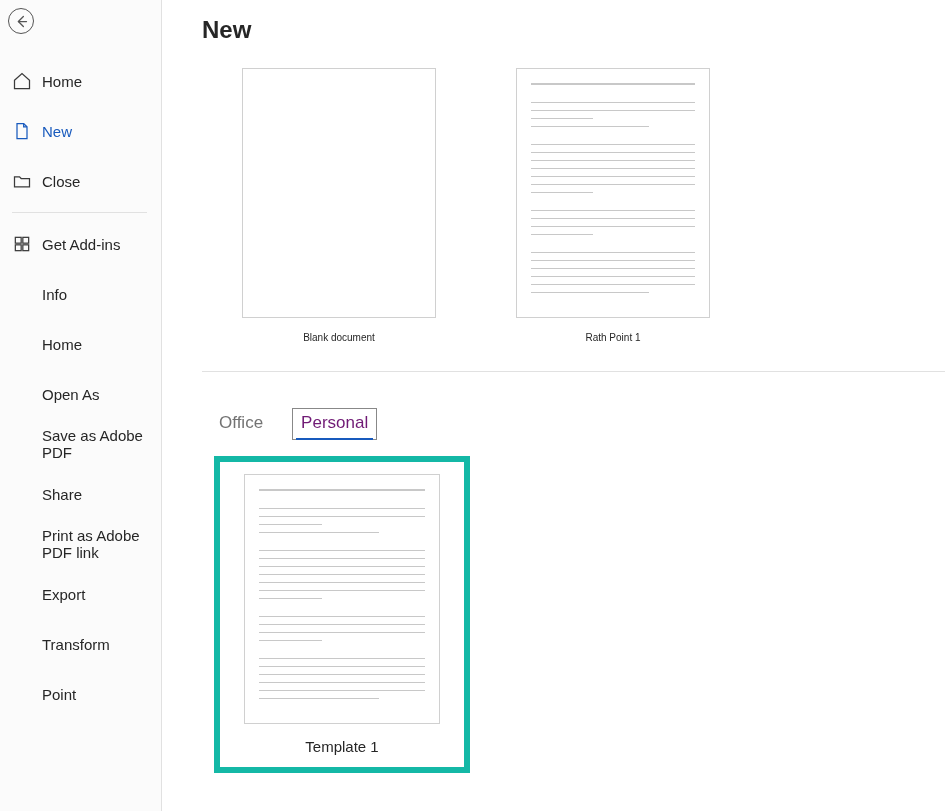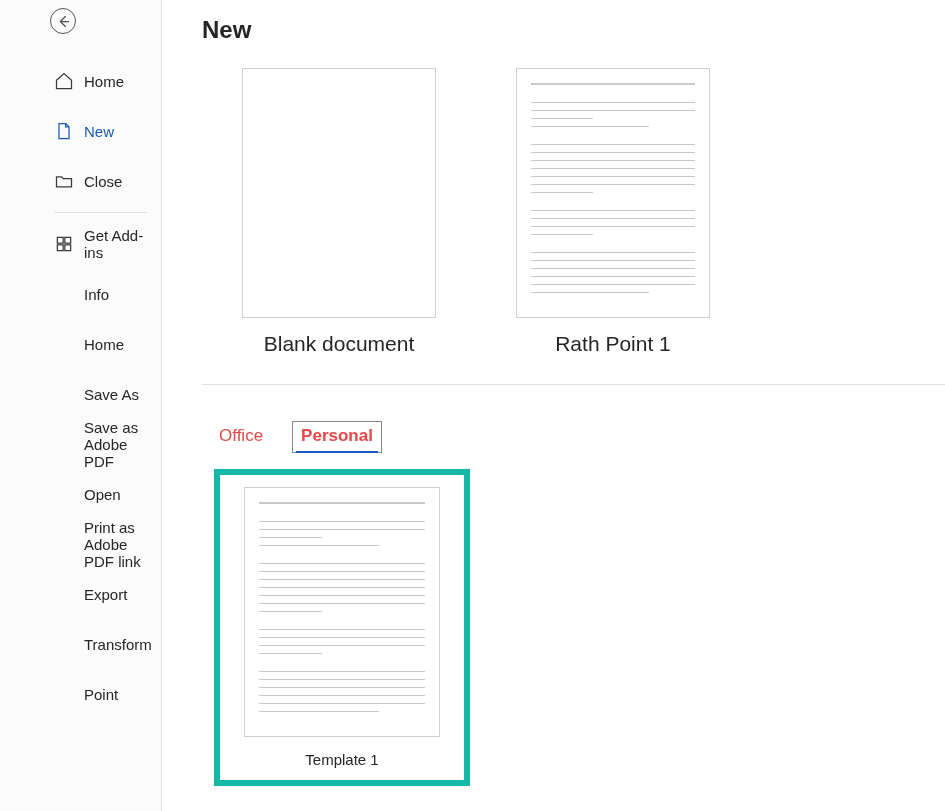"Home" .sidebar { padding-left: 42px -> none }
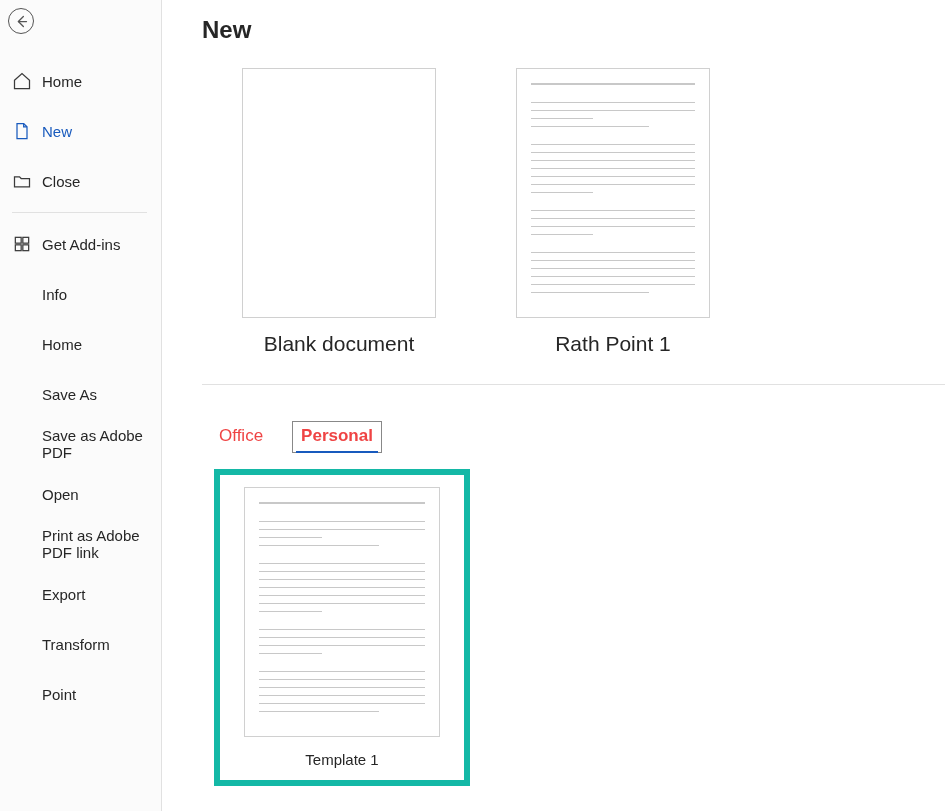"Blank document" .template-card .caption { font-size: 21px -> 10px }
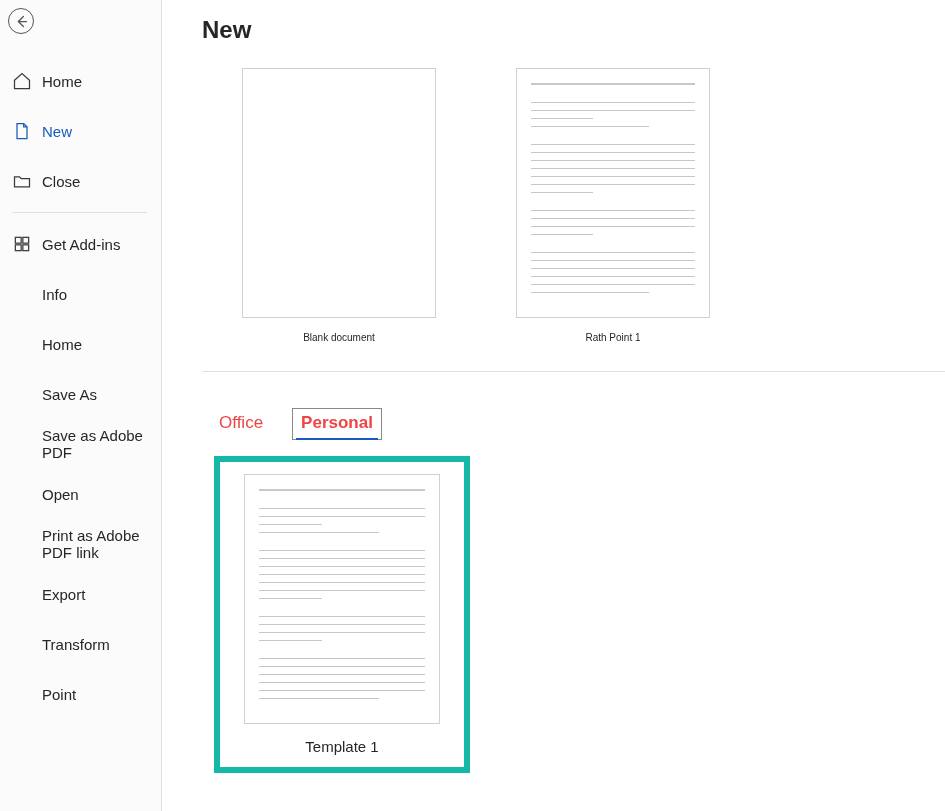"Save As" span { text: Save -> Open }
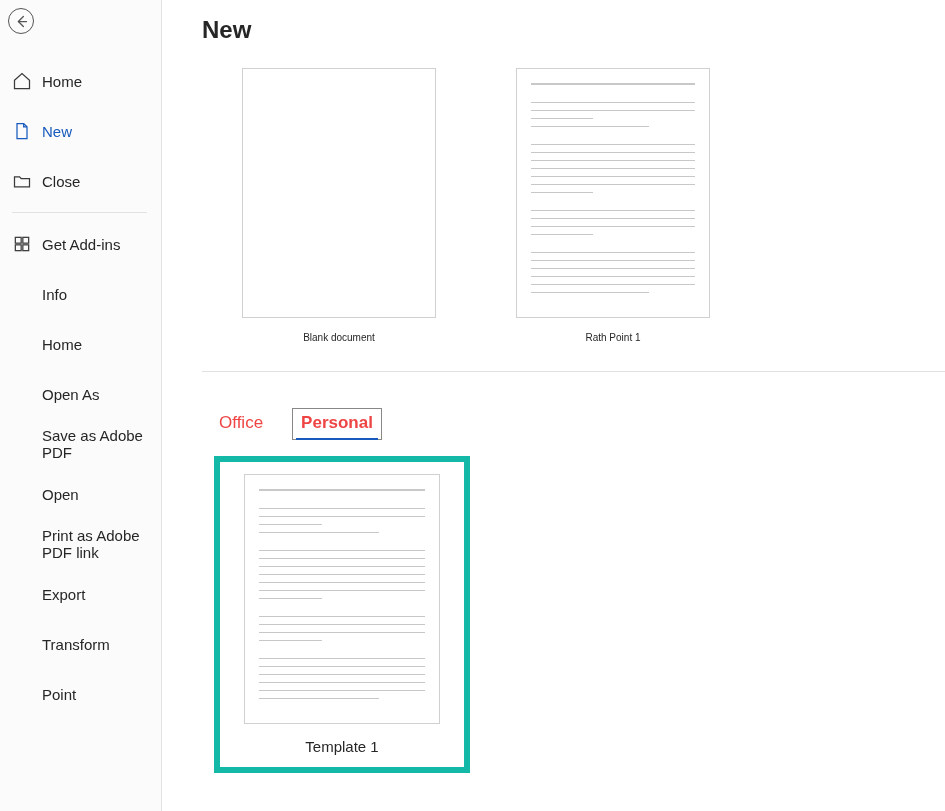"Office" .tab { color: #ef4444 -> #737373 }
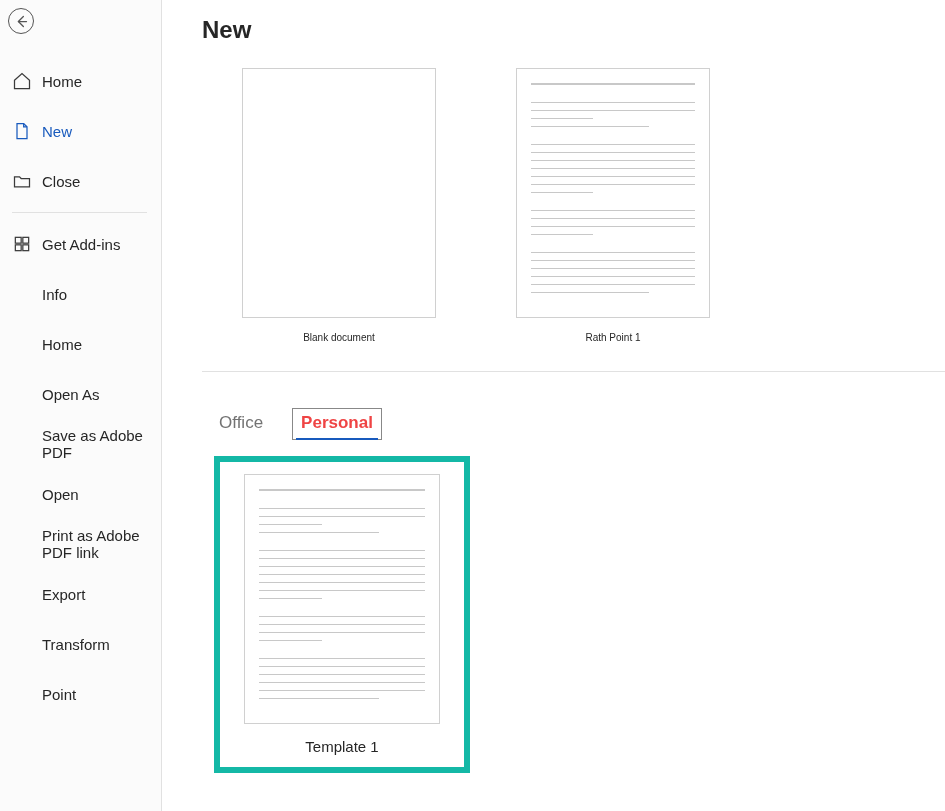"Personal" .tab.active { color: #ef4444 -> #701a75; font-weight: 700 -> 400 }
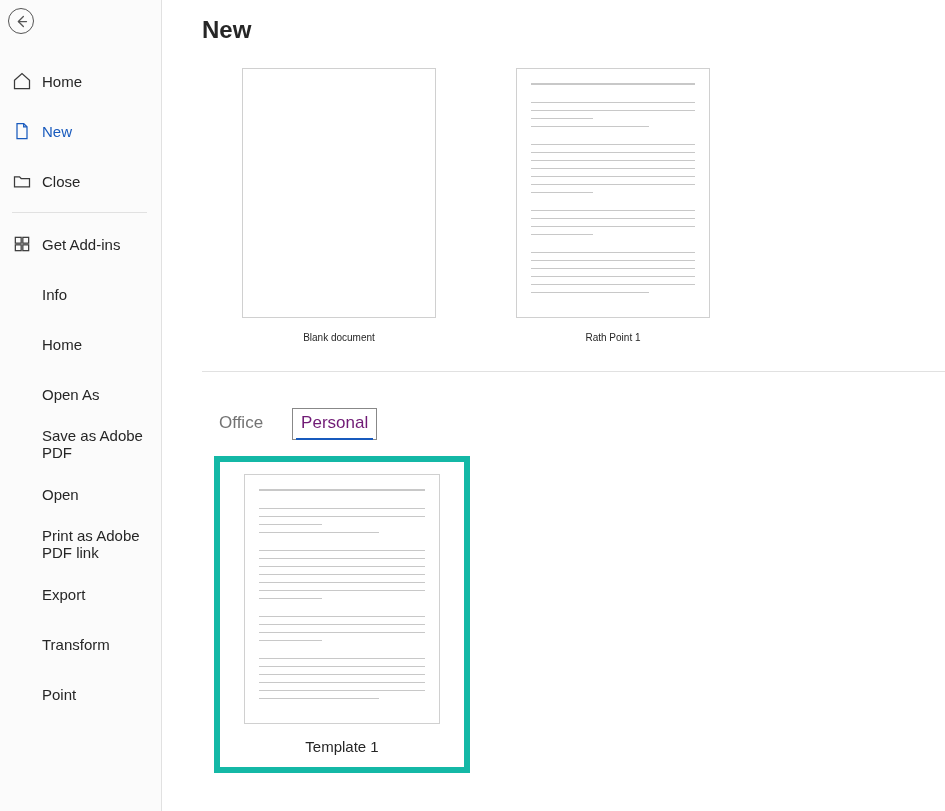"Open" span { text: Open -> Share }
